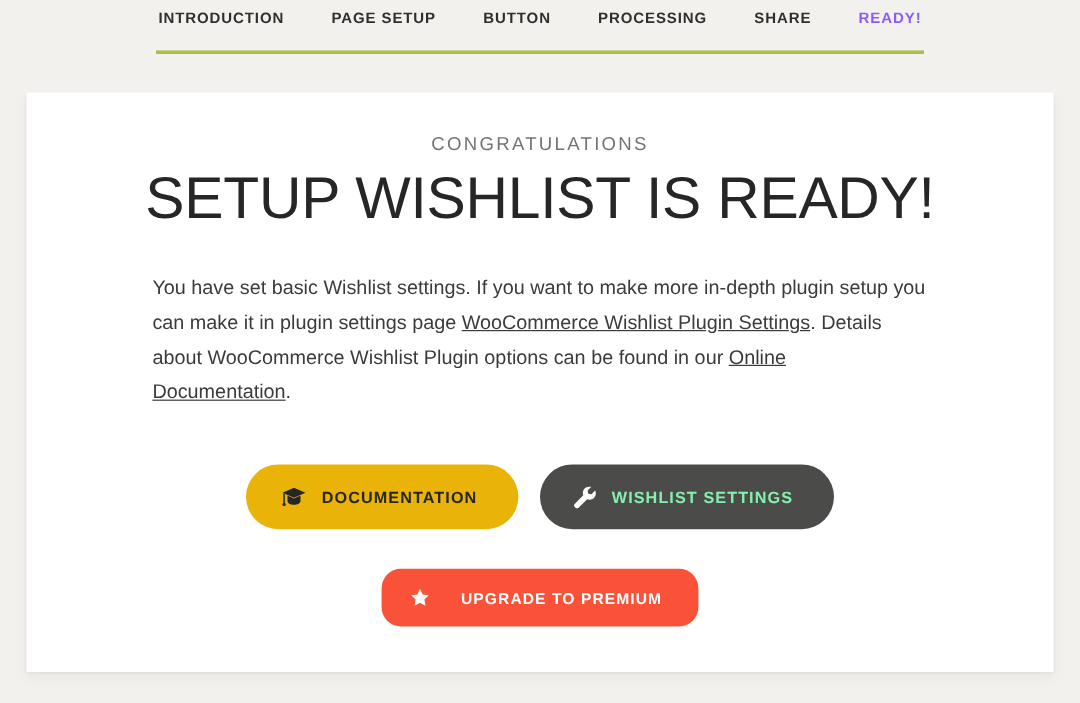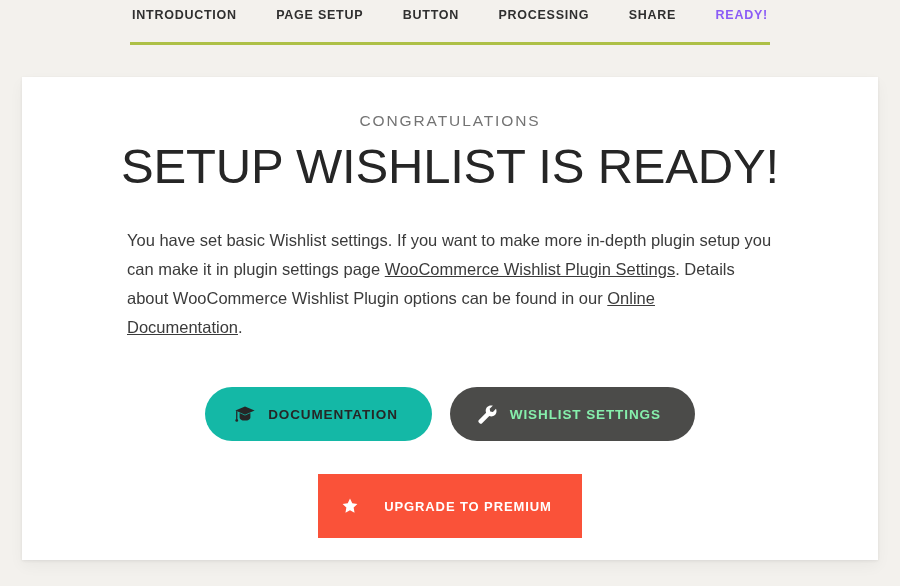"DOCUMENTATION" #documentation-button { background: #14b8a6 -> #eab308 }
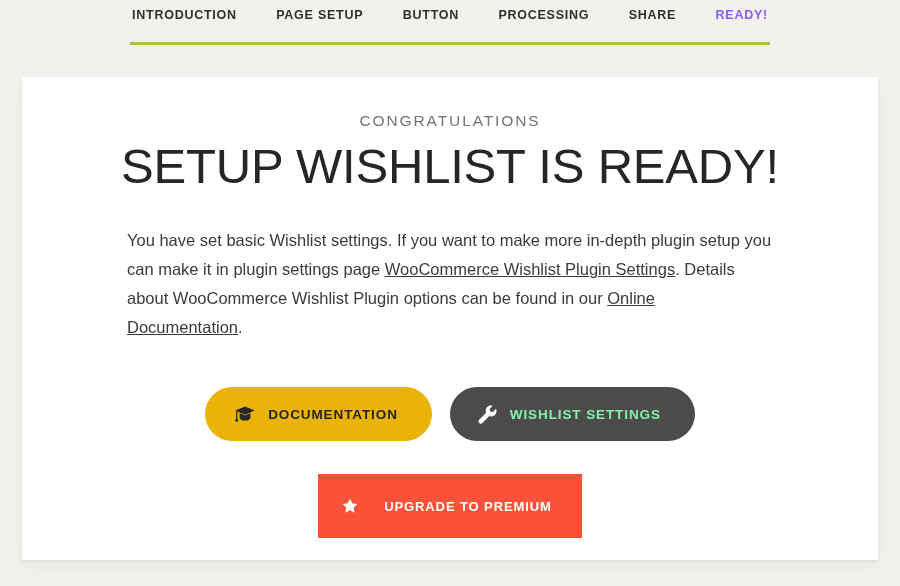"UPGRADE TO PREMIUM" #upgrade-button { border-radius: 0 -> 16px; height: 64px -> 48px }
